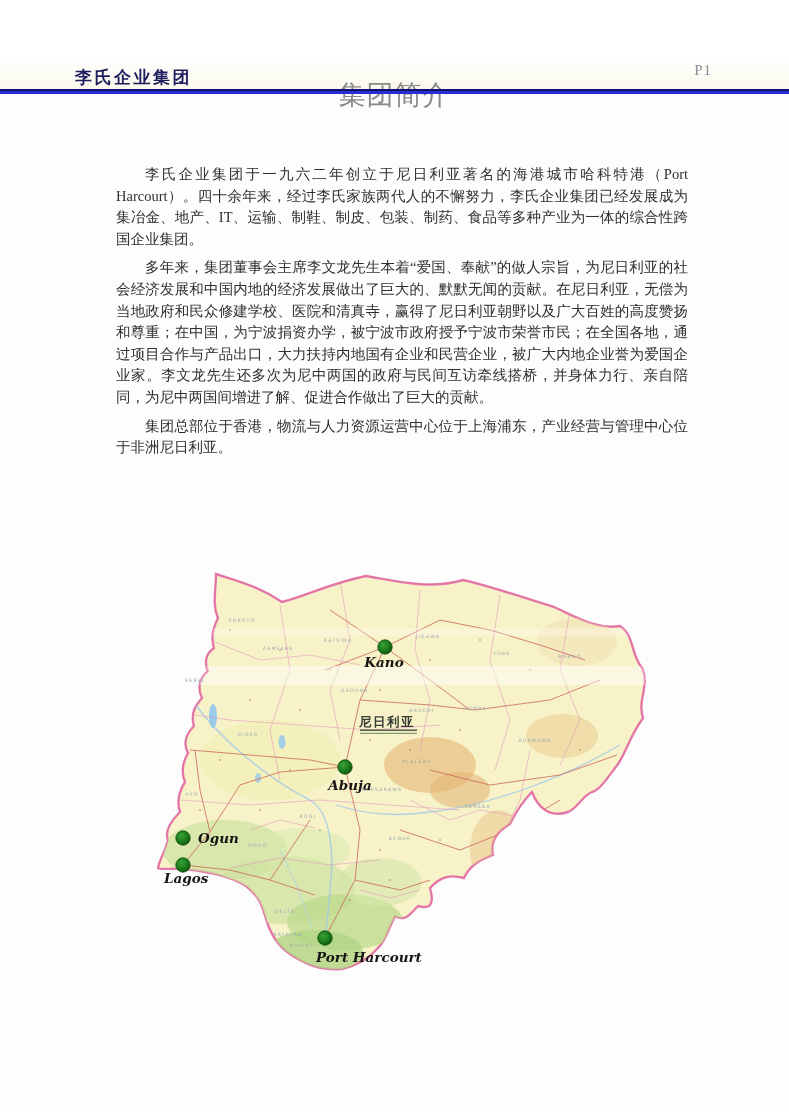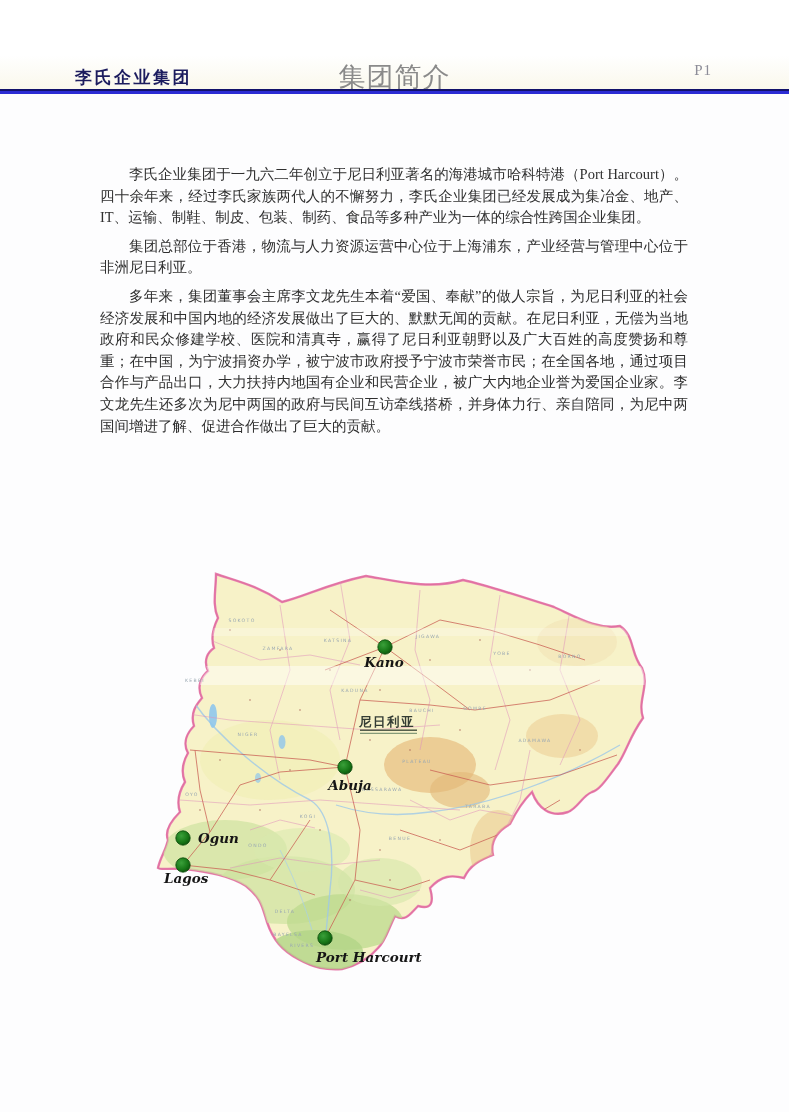"集团简介" .page-title { margin: 0 -> 18px }
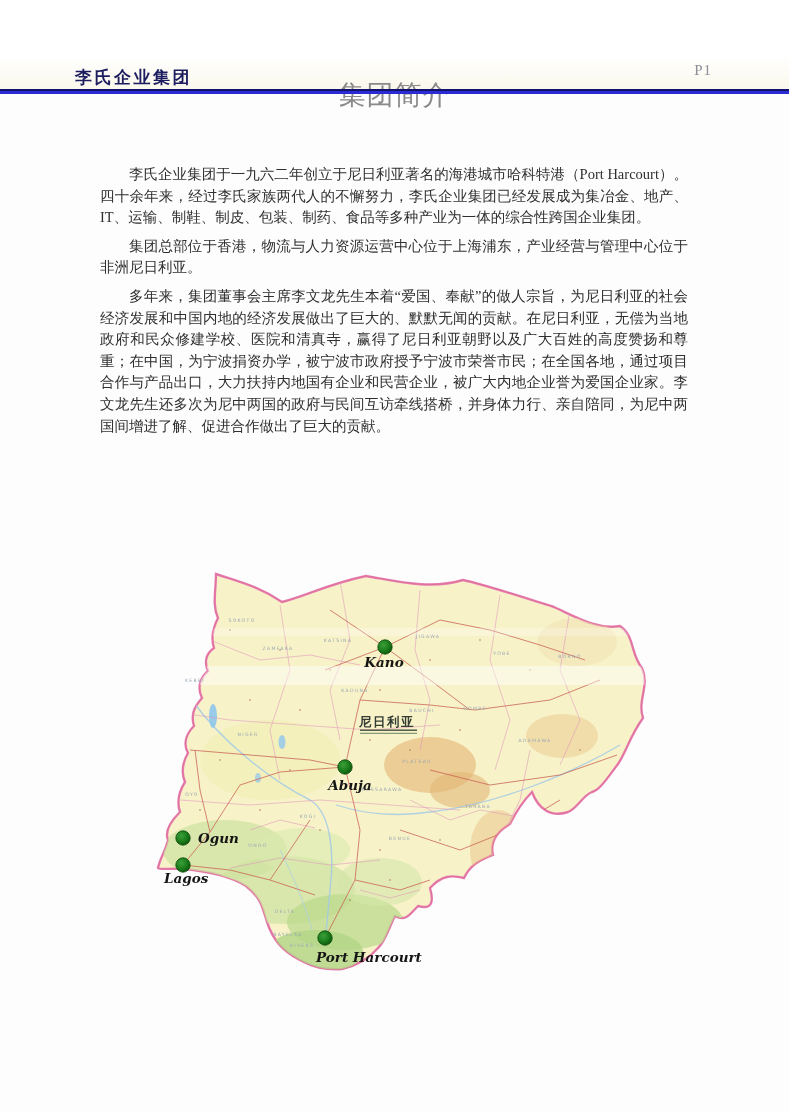"李氏企业集团于一九六二年创立于尼日利亚著名的海港城市哈科特港（Port" .content p { margin: 0 0 7px 0 -> 0 0 7px 16px }
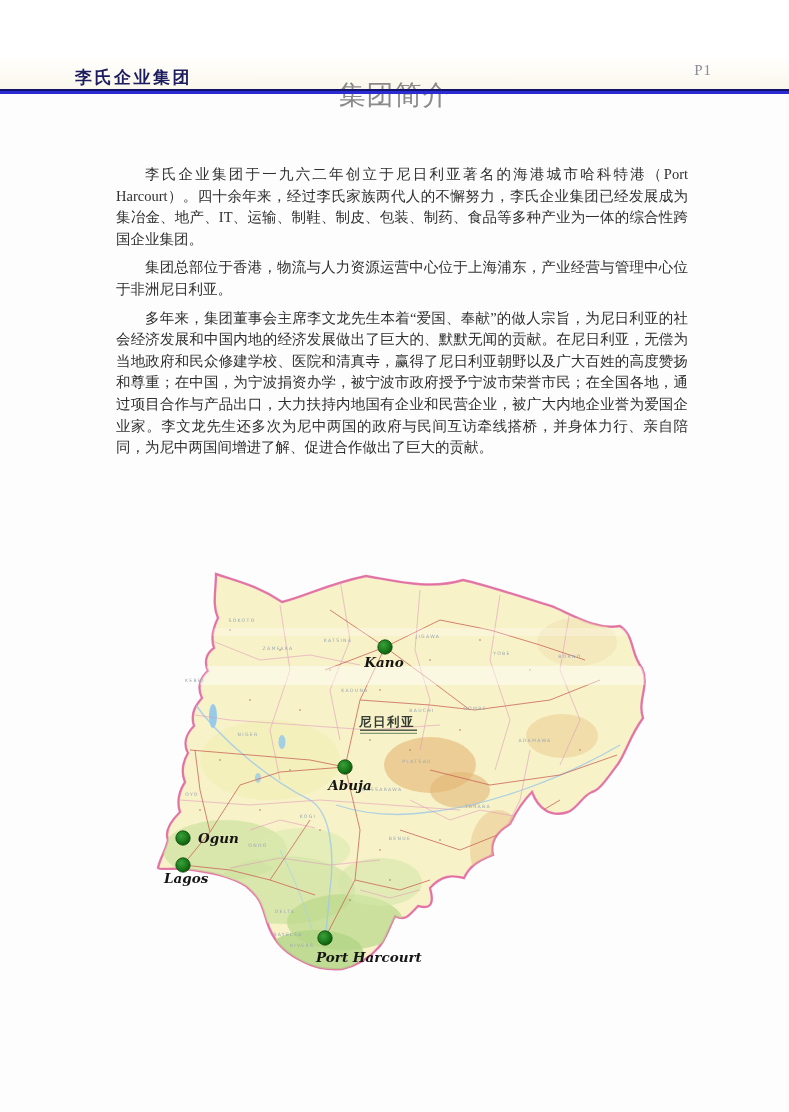"集团总部位于香港，物流与人力资源运营中心位于上海浦东，产业经营与管理中心位于非洲" p { order: before "多年来，集团董事会主席李文龙先生本着“爱国、奉献”的做人宗旨，为尼日利亚的社会经" -> after "多年来，集团董事会主席李文龙先生本着“爱国、奉献”的做人宗旨，为尼日利亚的社会经" }
